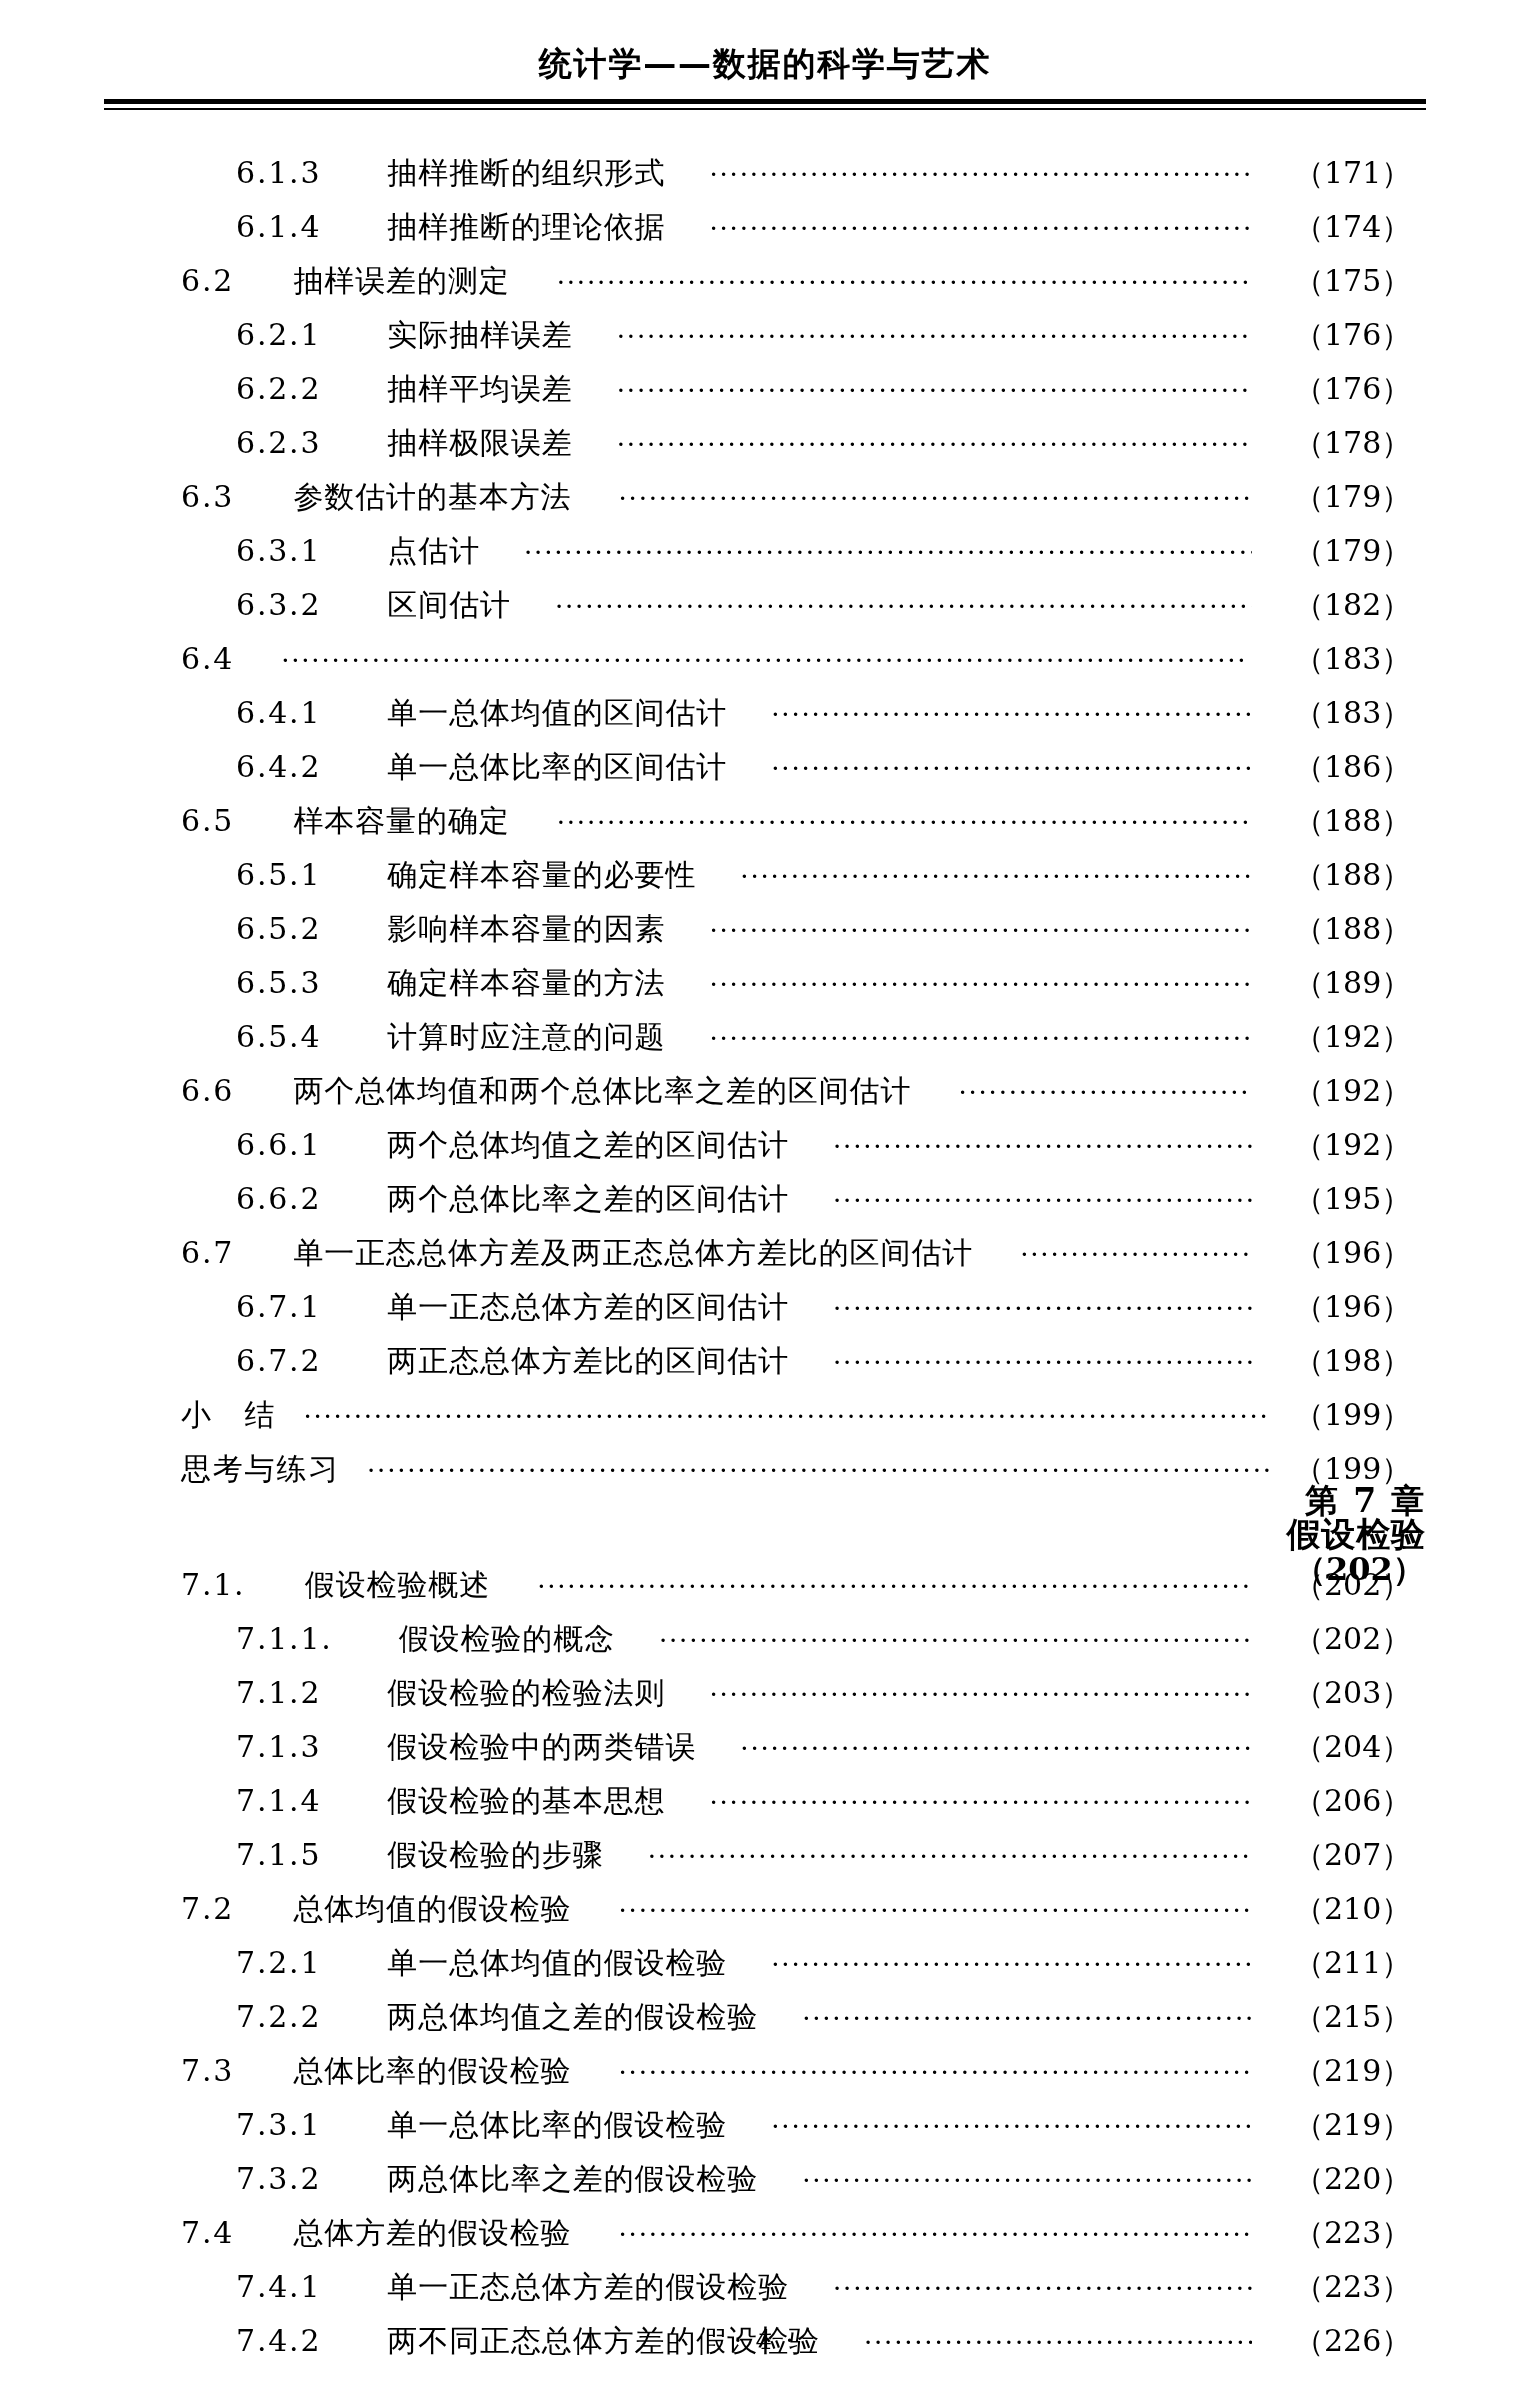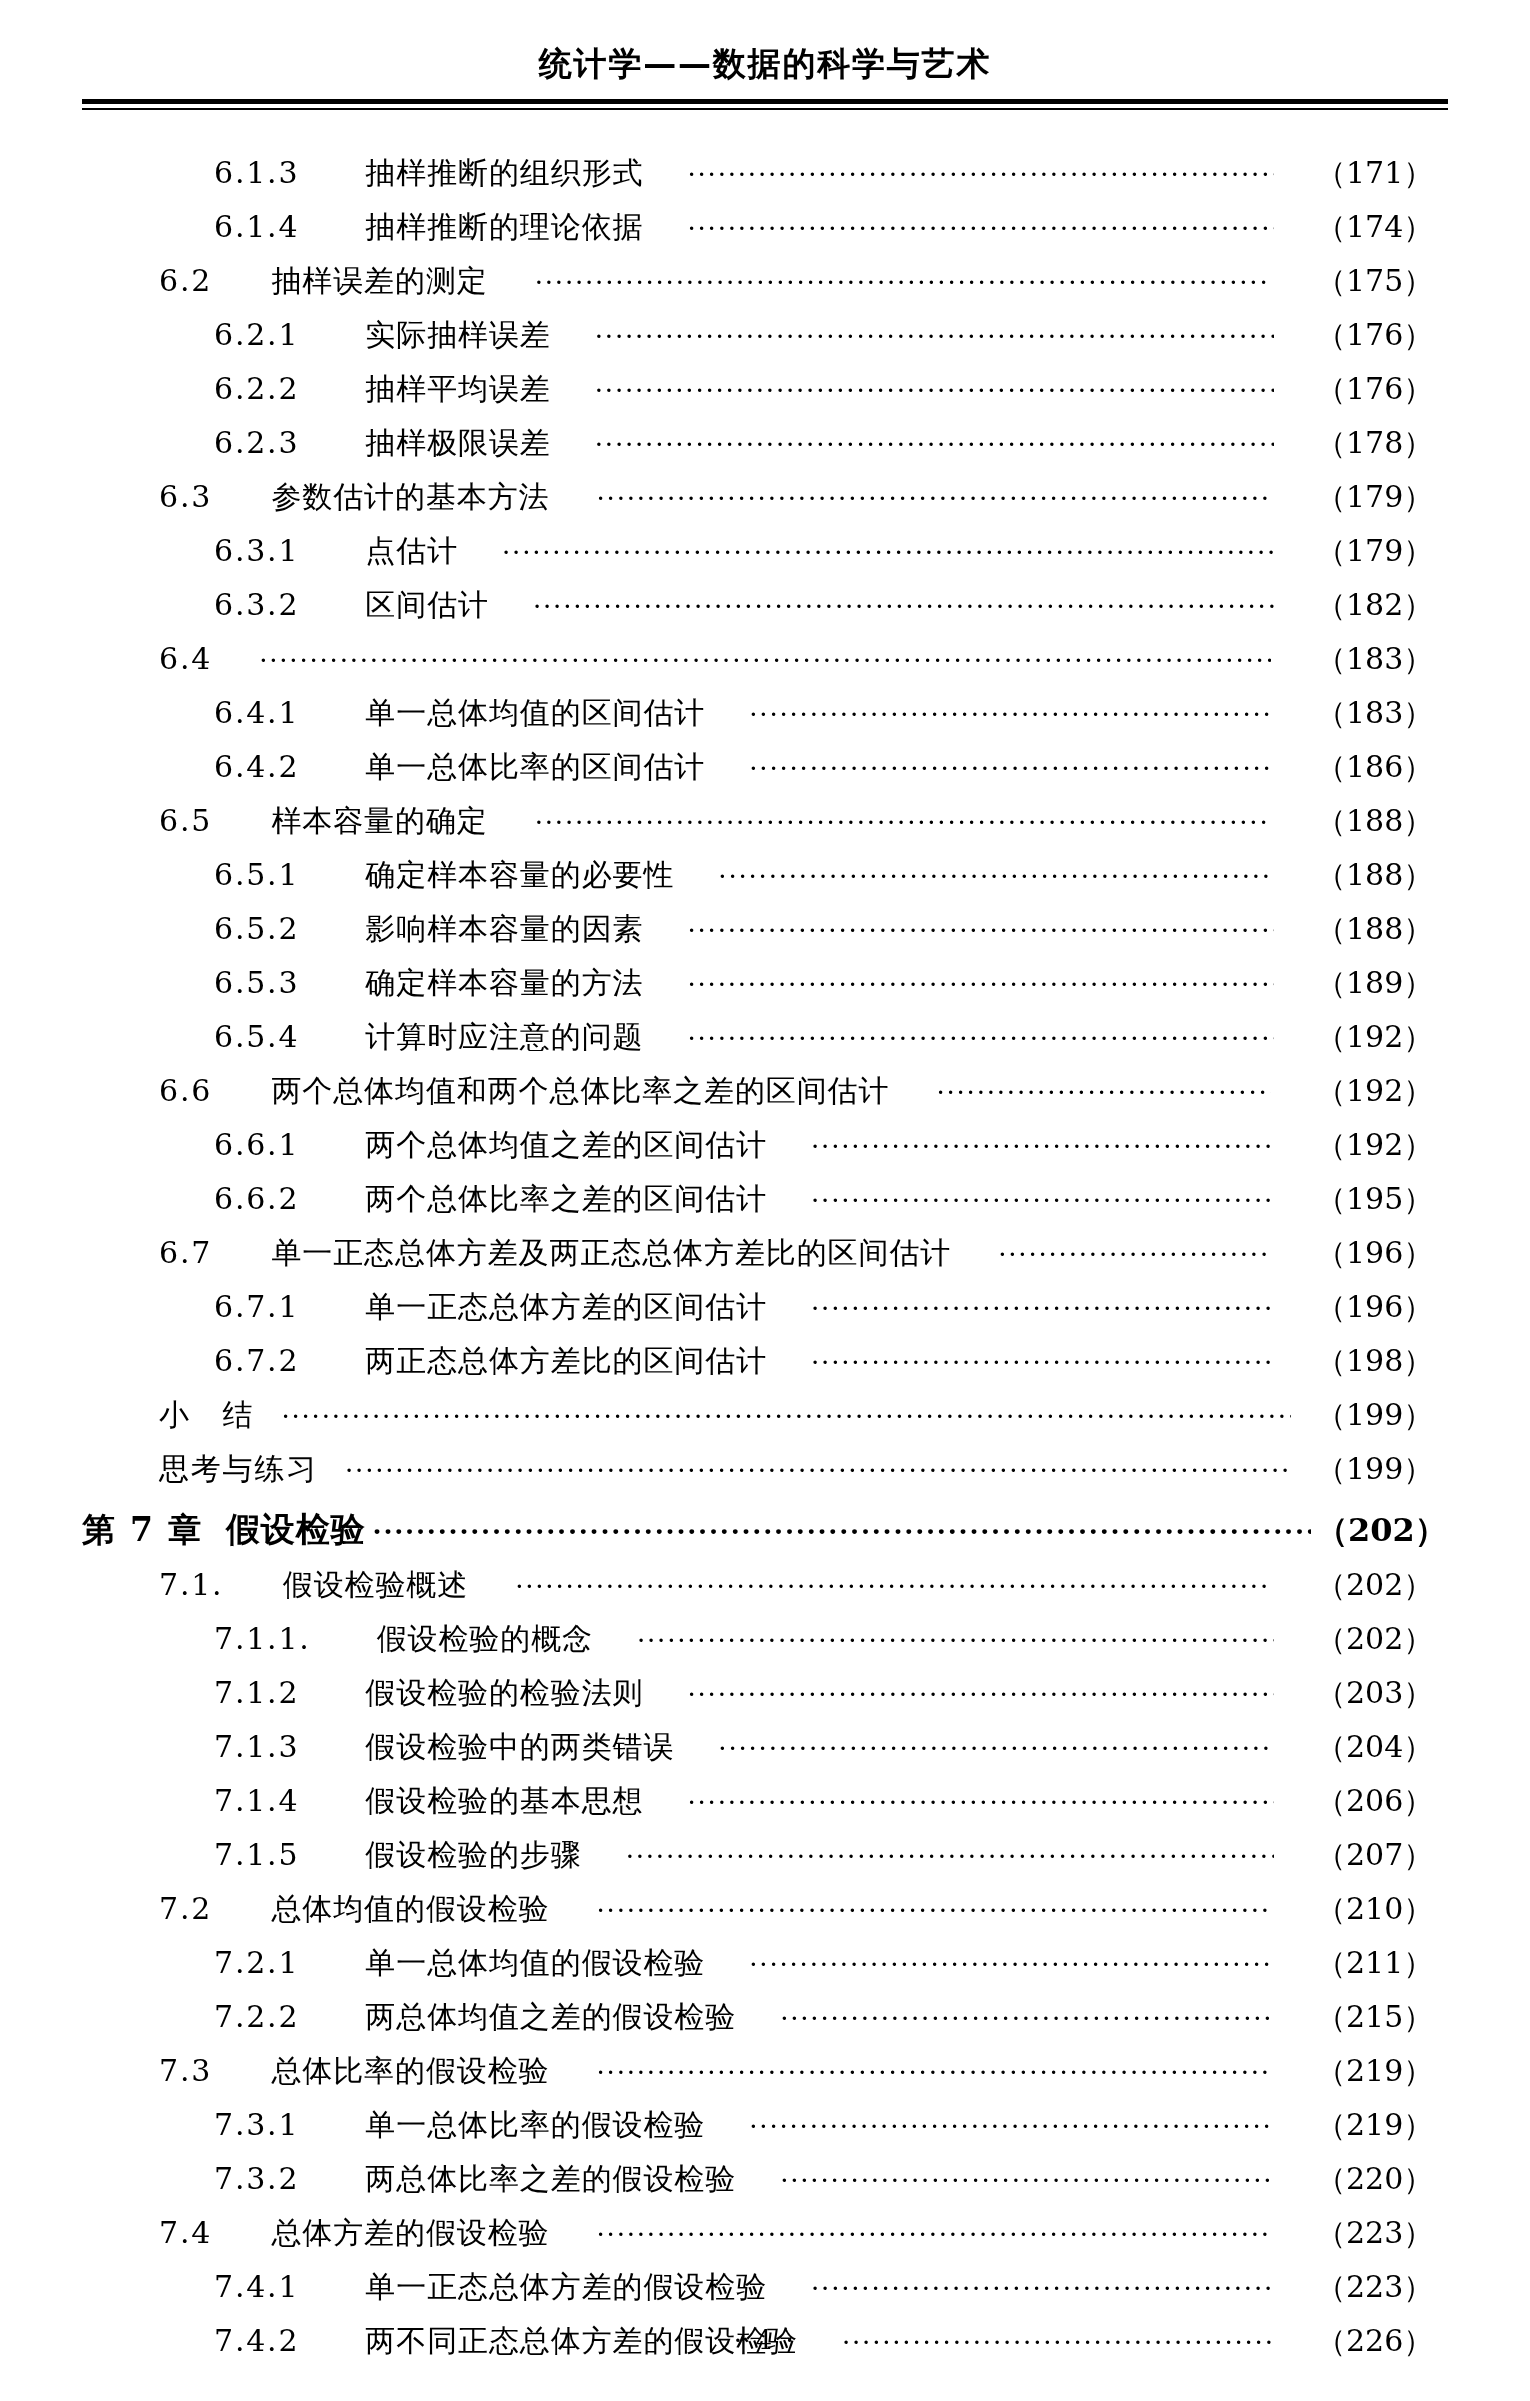"统计学——数据的科学与艺术" .page { padding: 0 82px -> 0 104px }
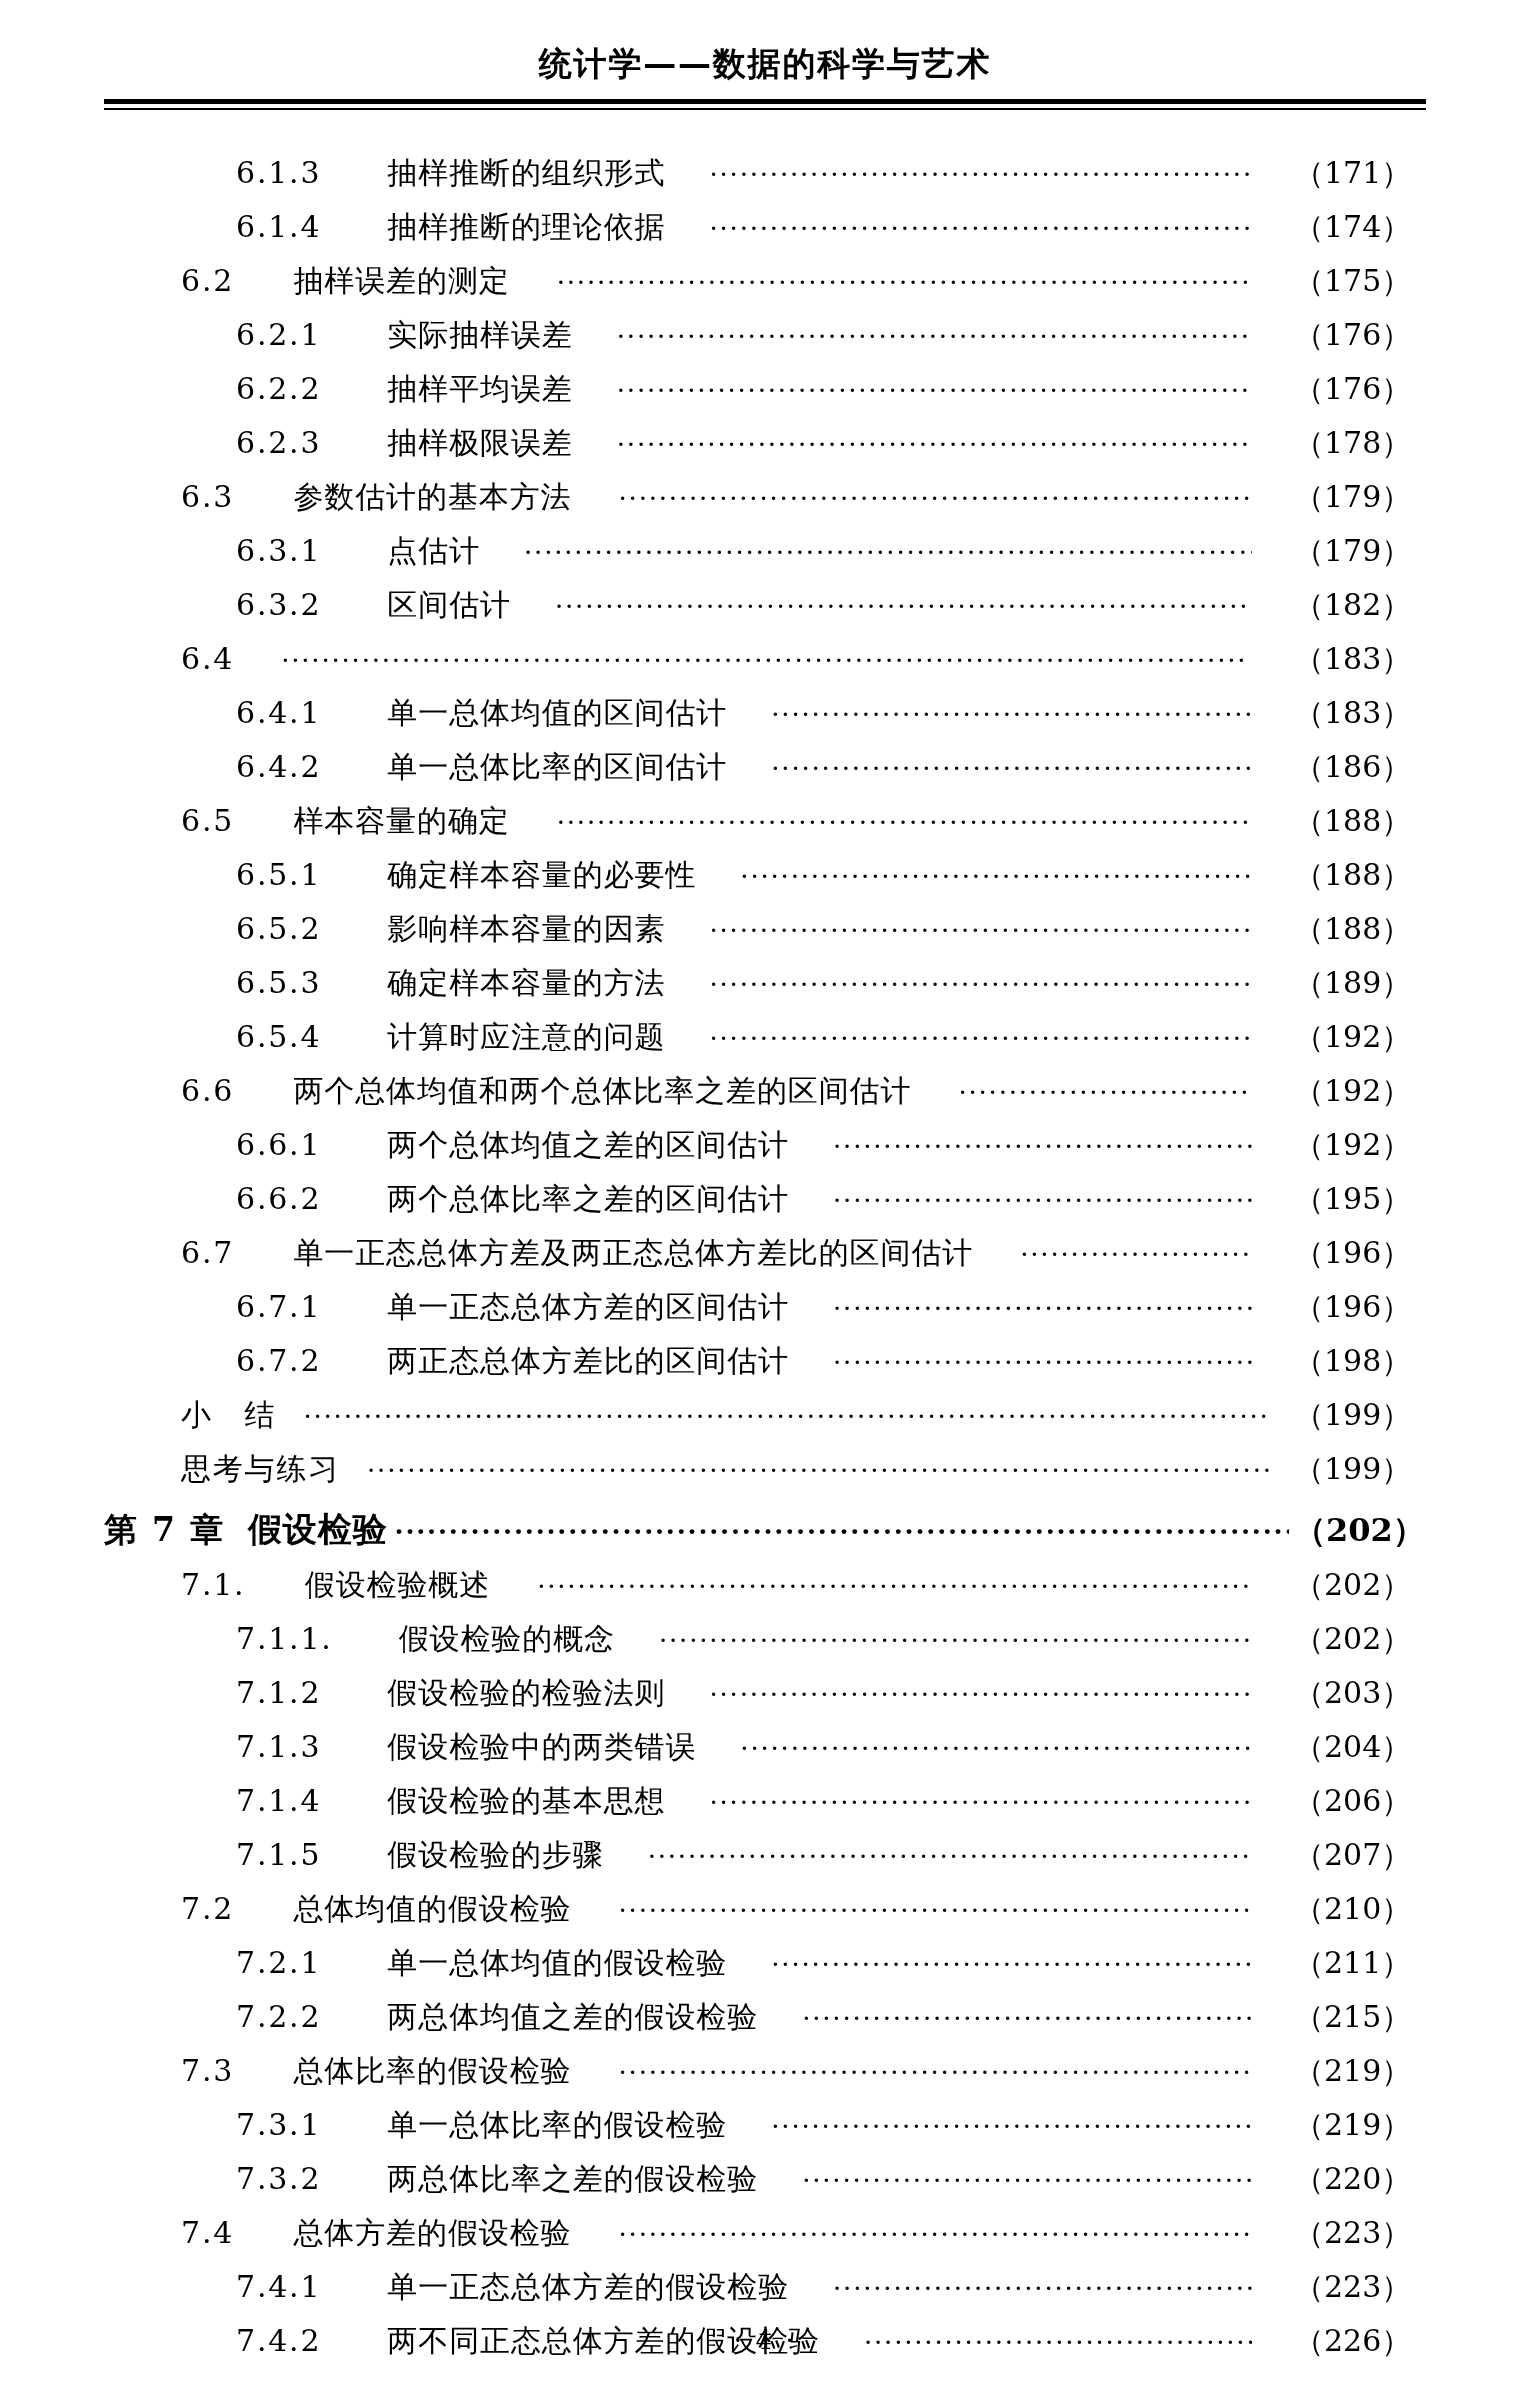"第 7 章" .lvl-chapter { flex-direction: none -> column }
